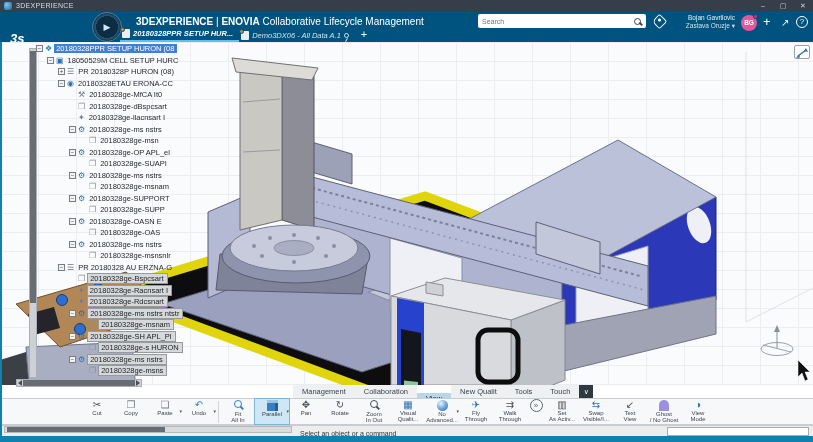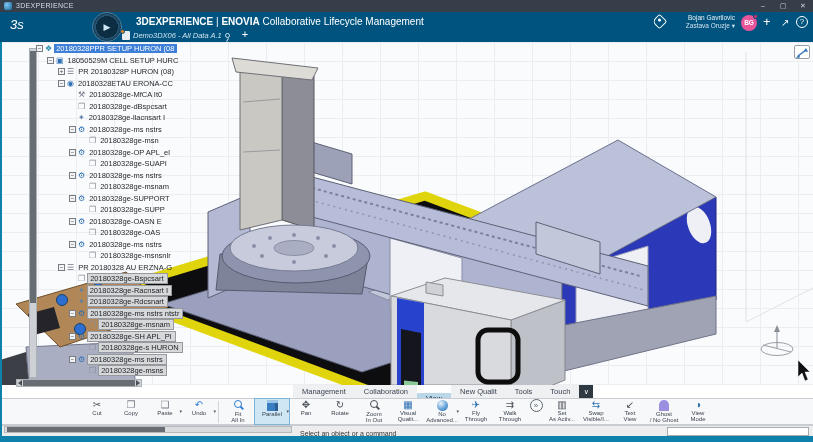"Search" div.searchbox { html: none -> <div> <input> <span></span> </div> }
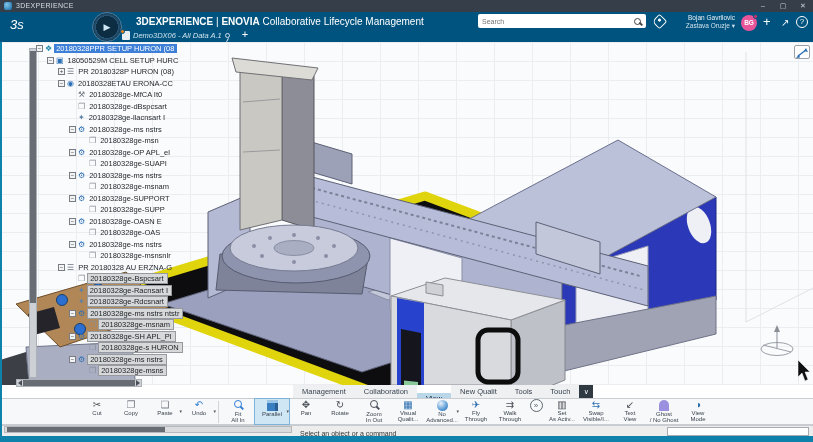"3s" .logo { font-weight: normal -> bold; top: 5px -> 19px }
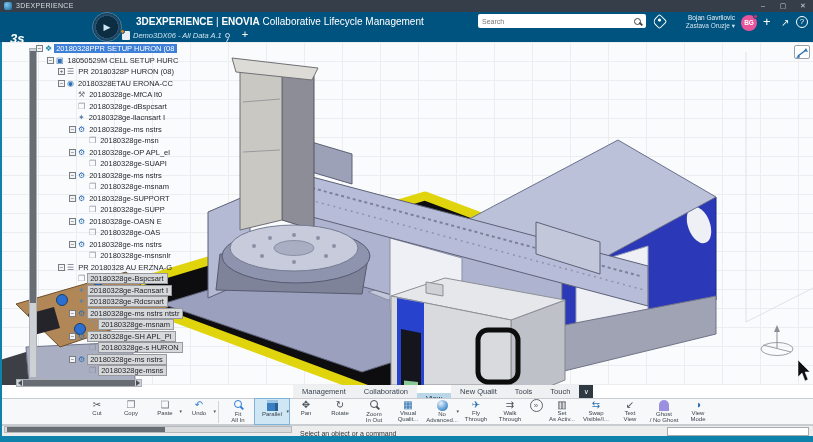"20180328PPR SETUP HUR..." div.doctab { html: none -> <div> <span> <span></span> </span> <span>20180328PPR SETUP HUR...</span> </div> }
